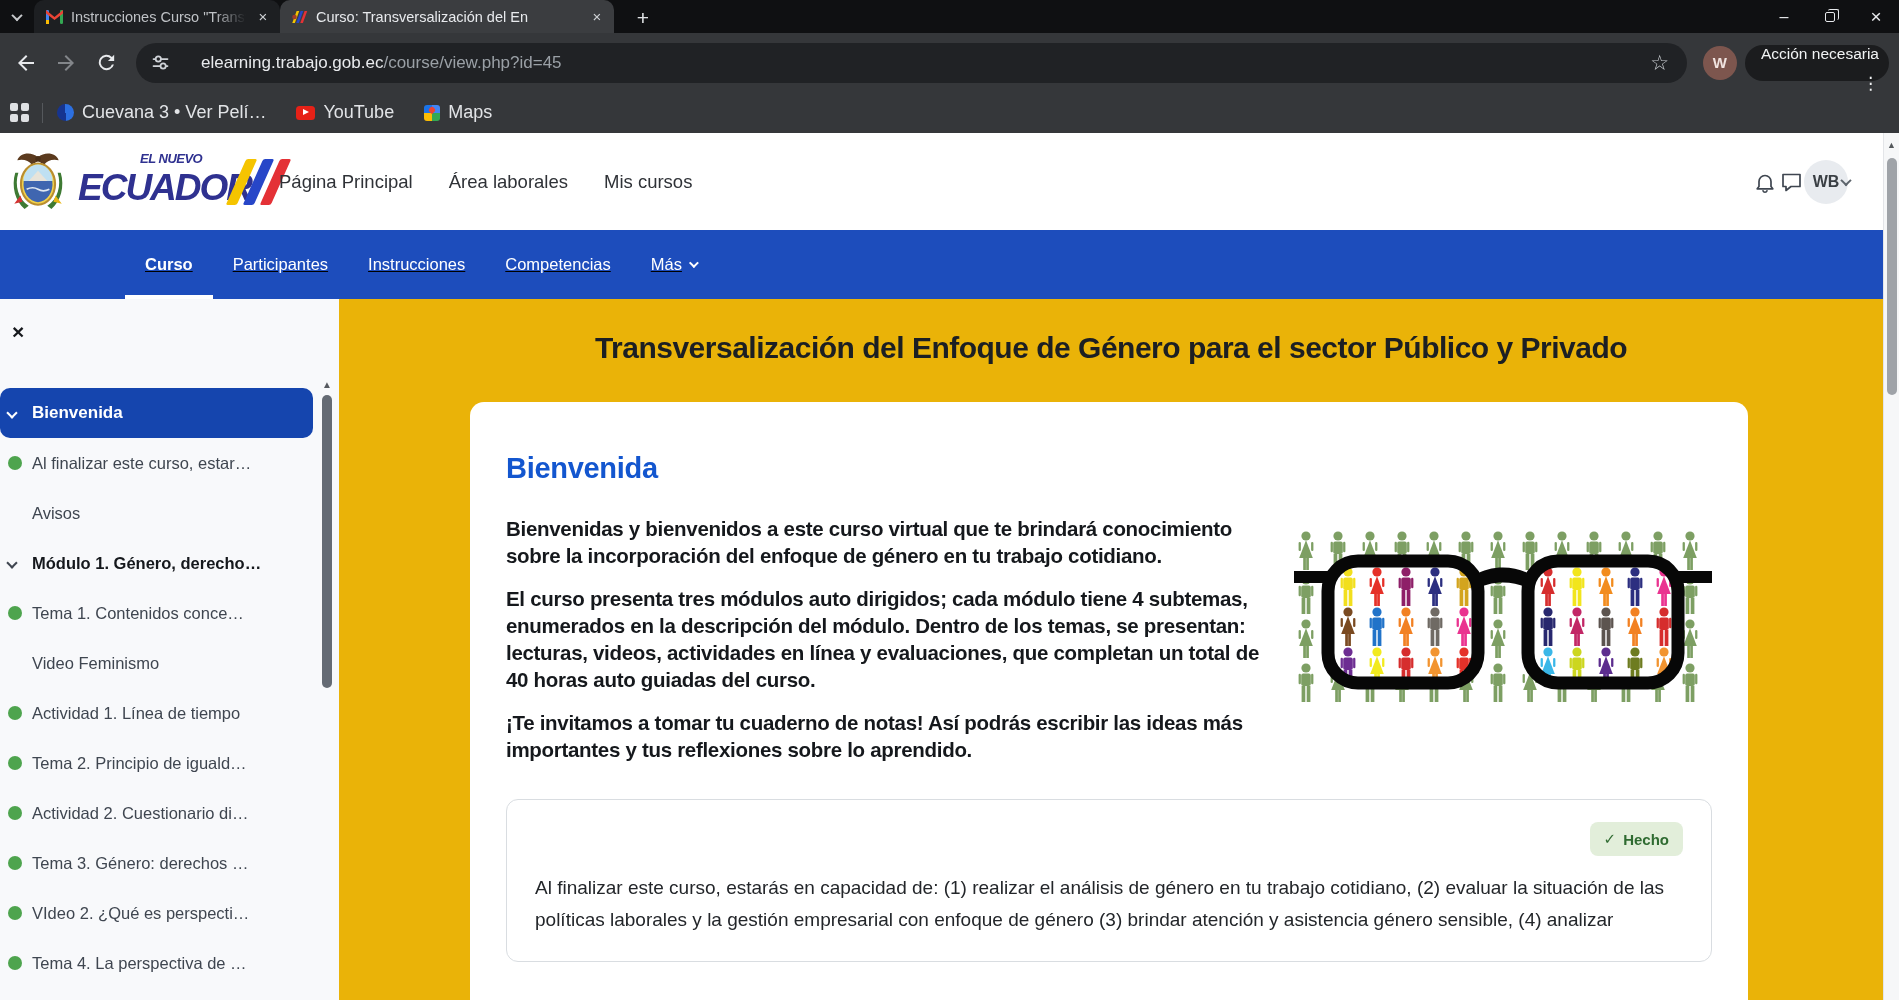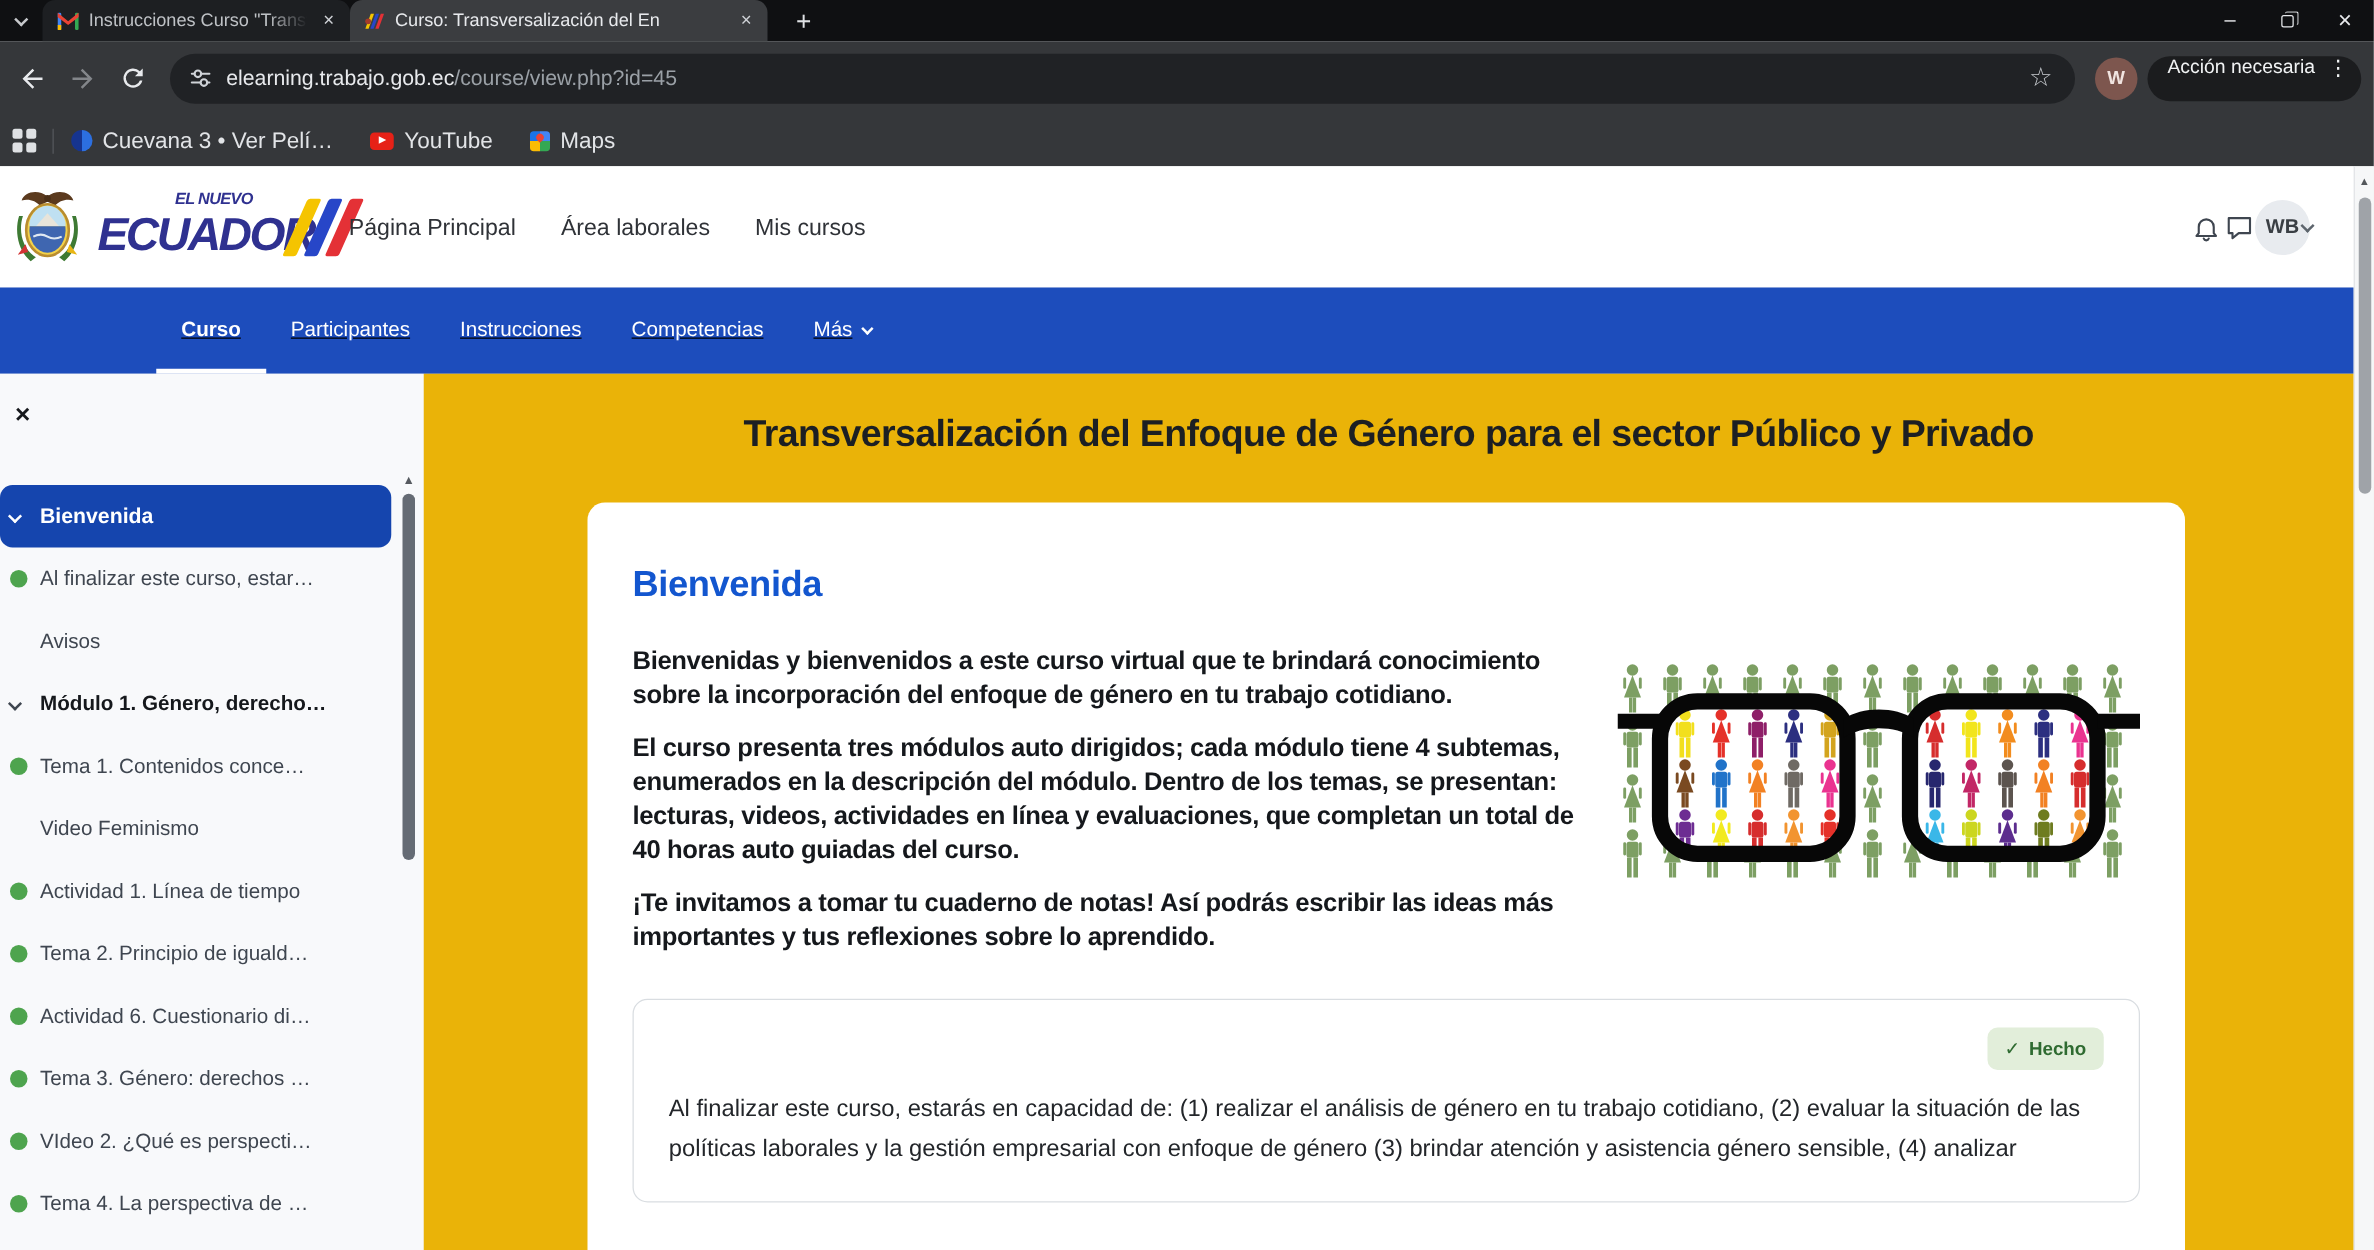"elearning.trabajo.gob.ec/course/view.php" .urlbar { gap: none -> 20px }
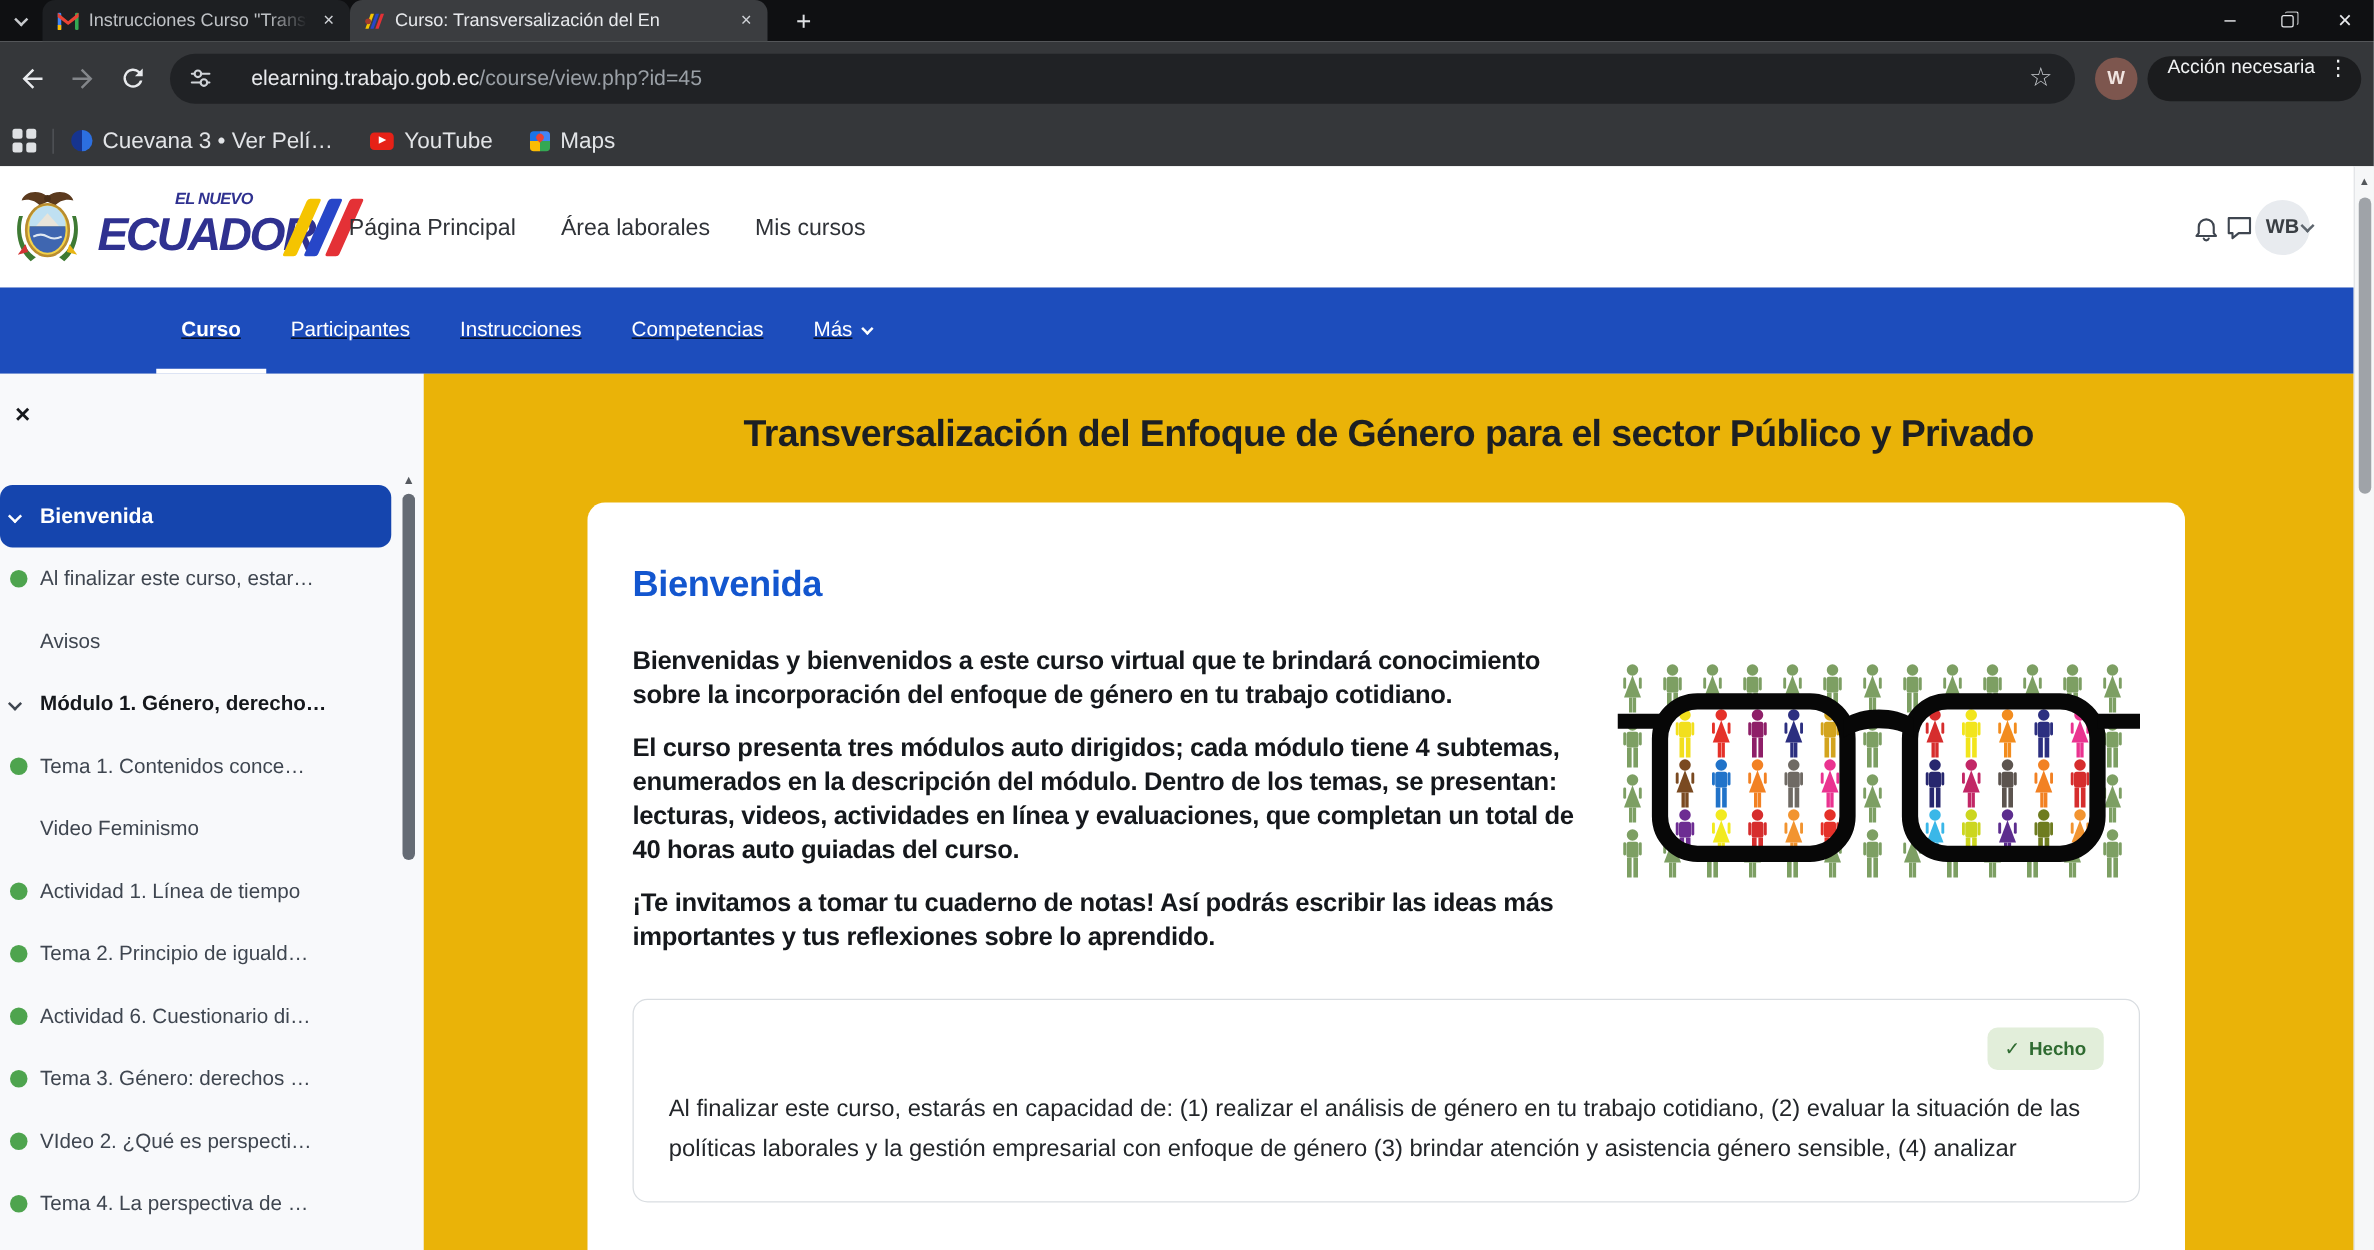"Acción necesaria" .action-pill { align-items: flex-start -> flex-end; flex-direction: none -> column }
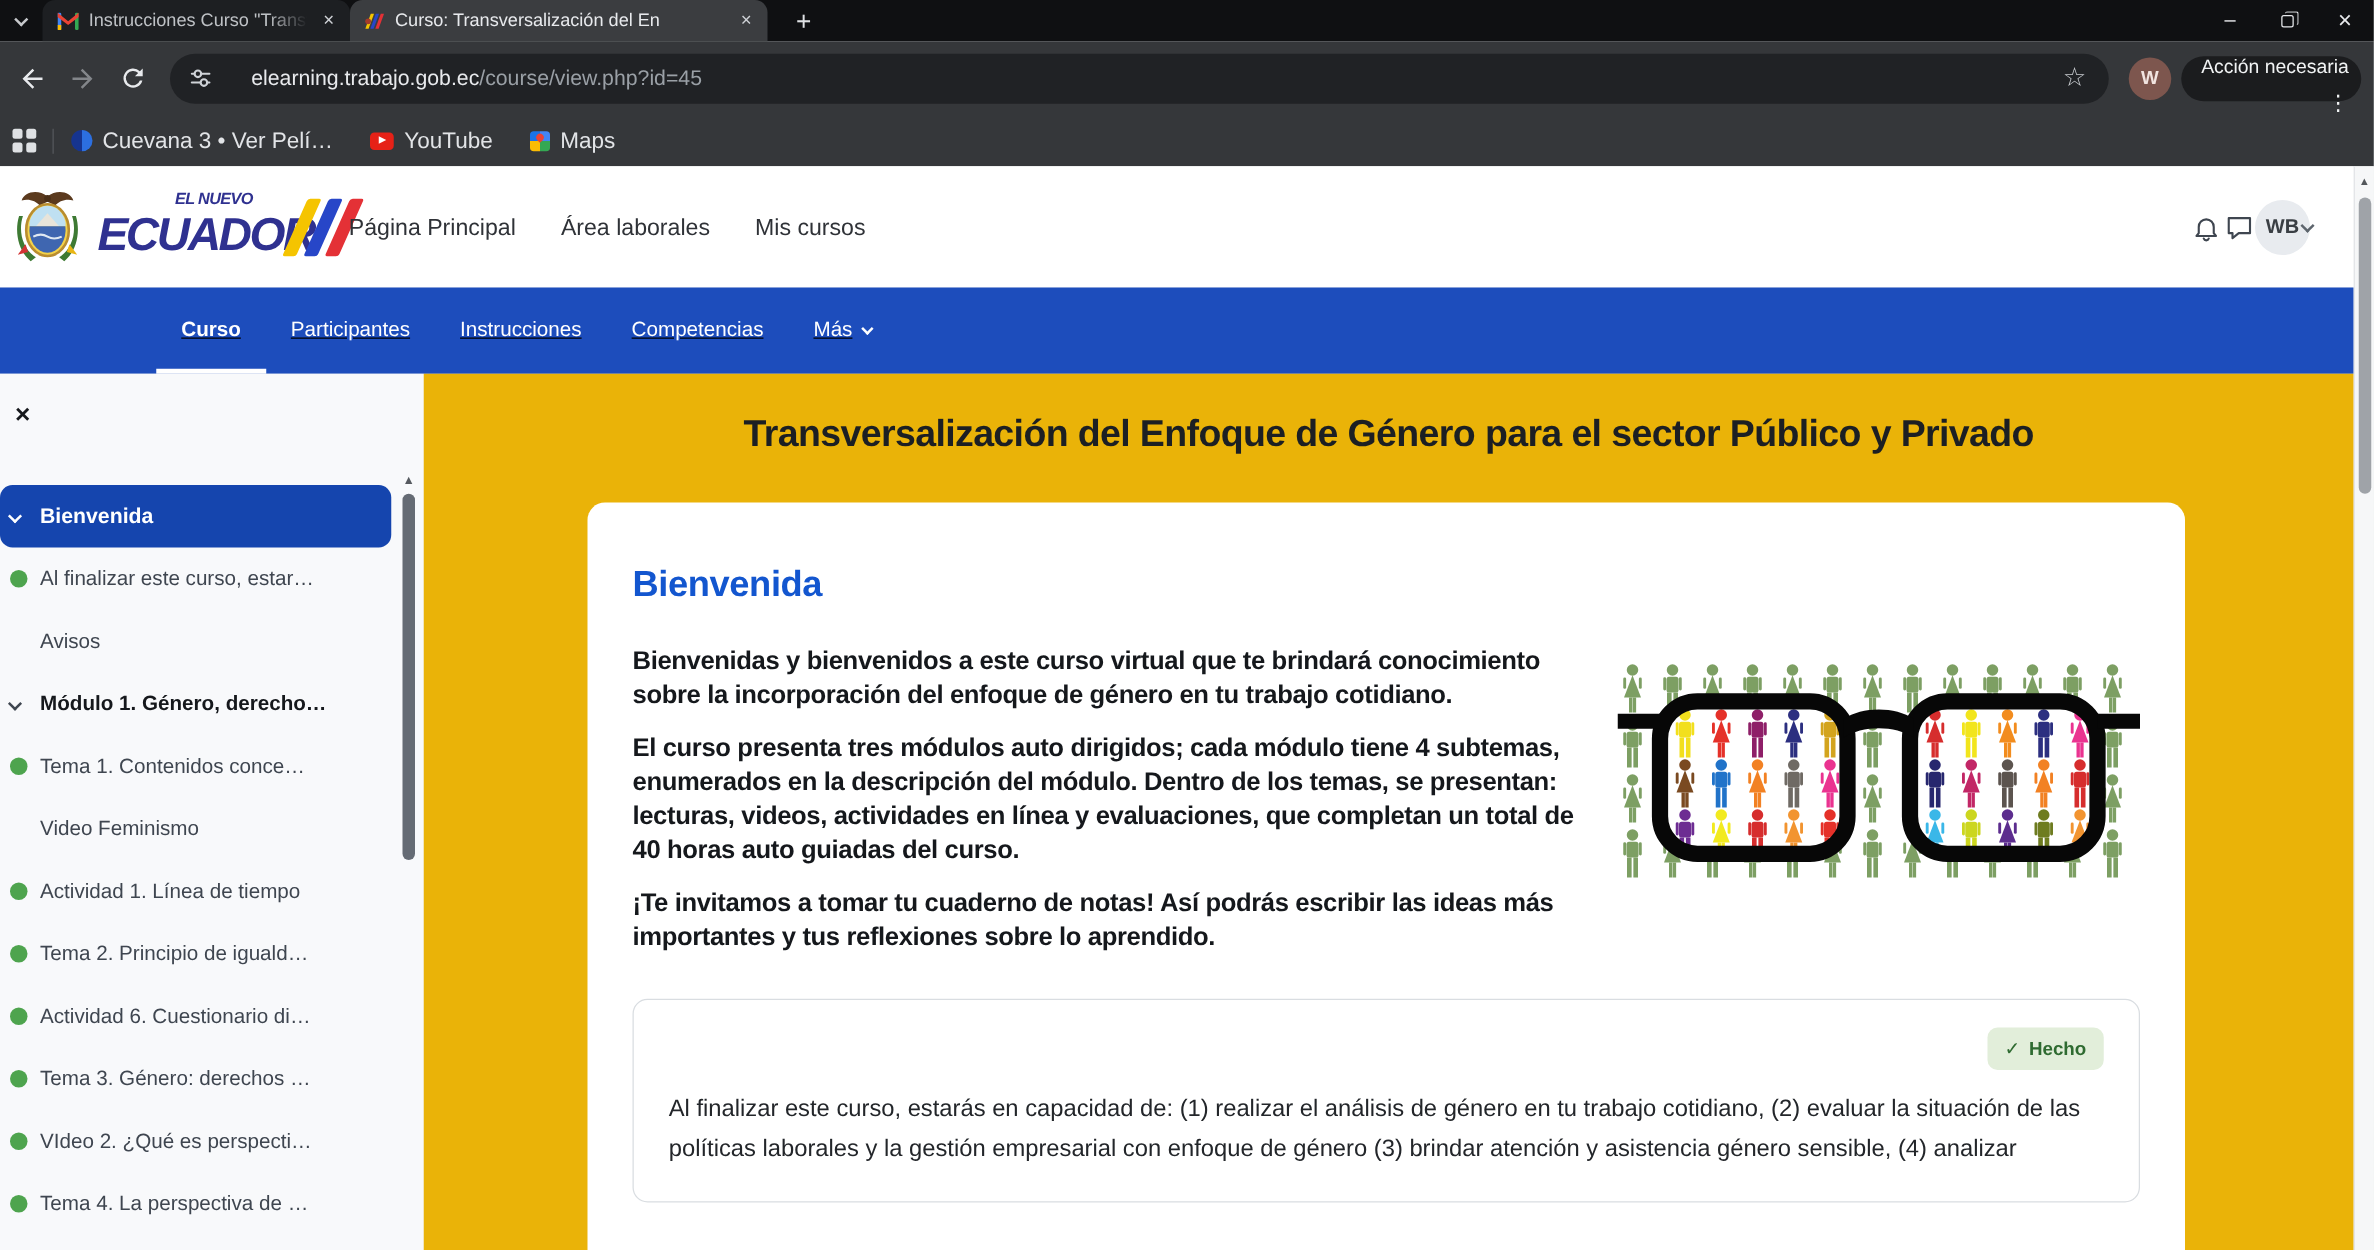"Actividad 6. Cuestionario di…" span.lbl { text: 6 -> 2 }
